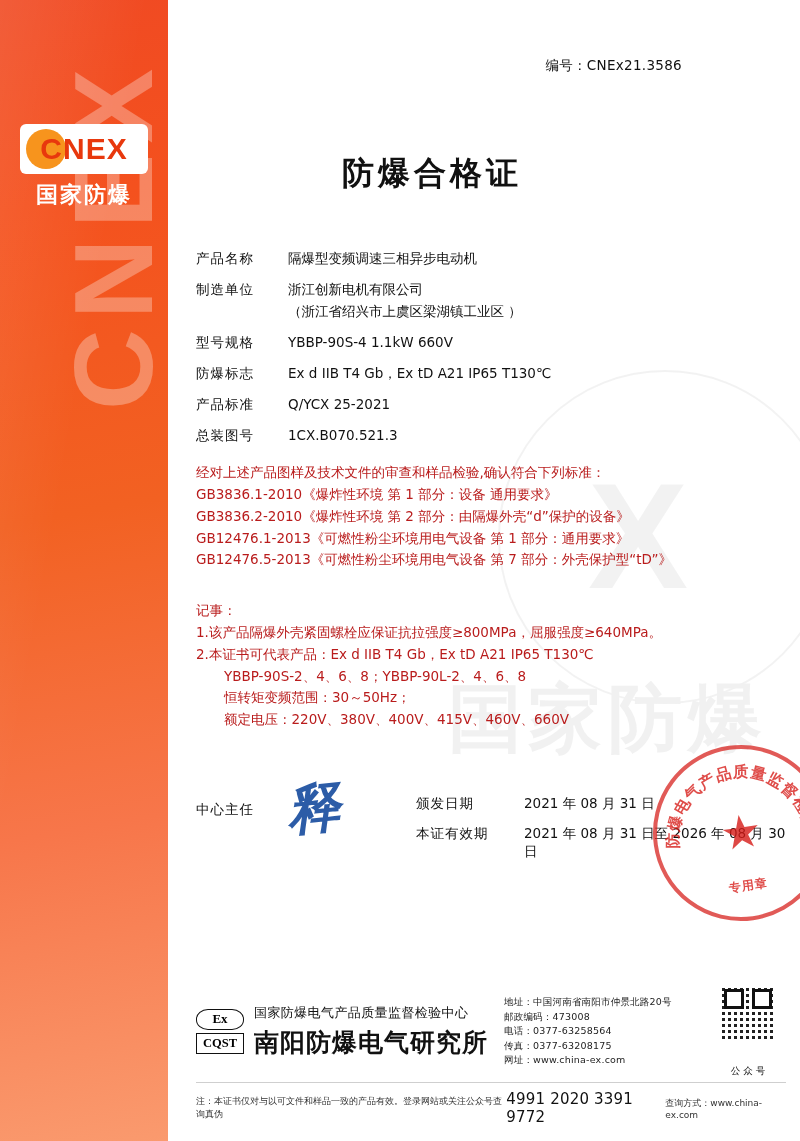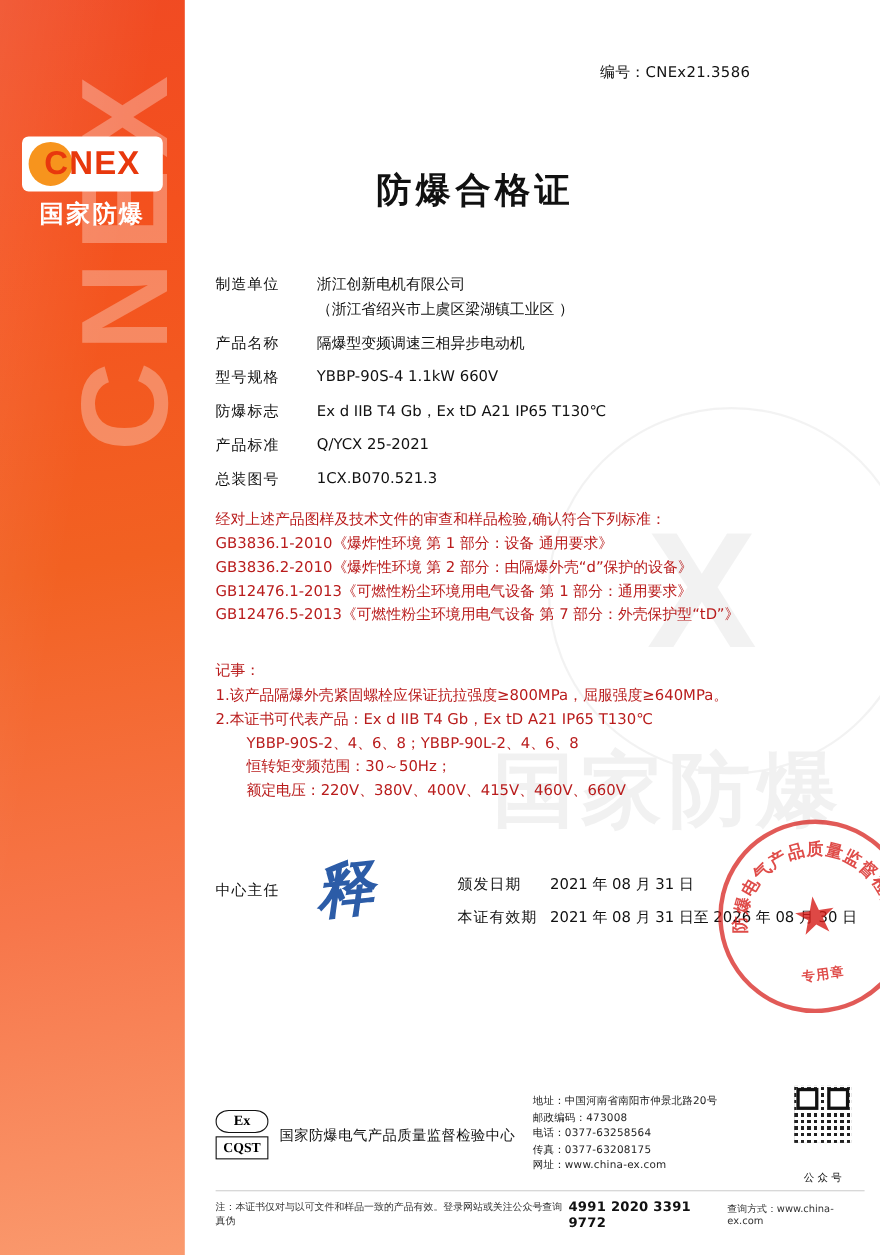"制造单位" div.row { order: before "产品名称" -> after "产品名称" }
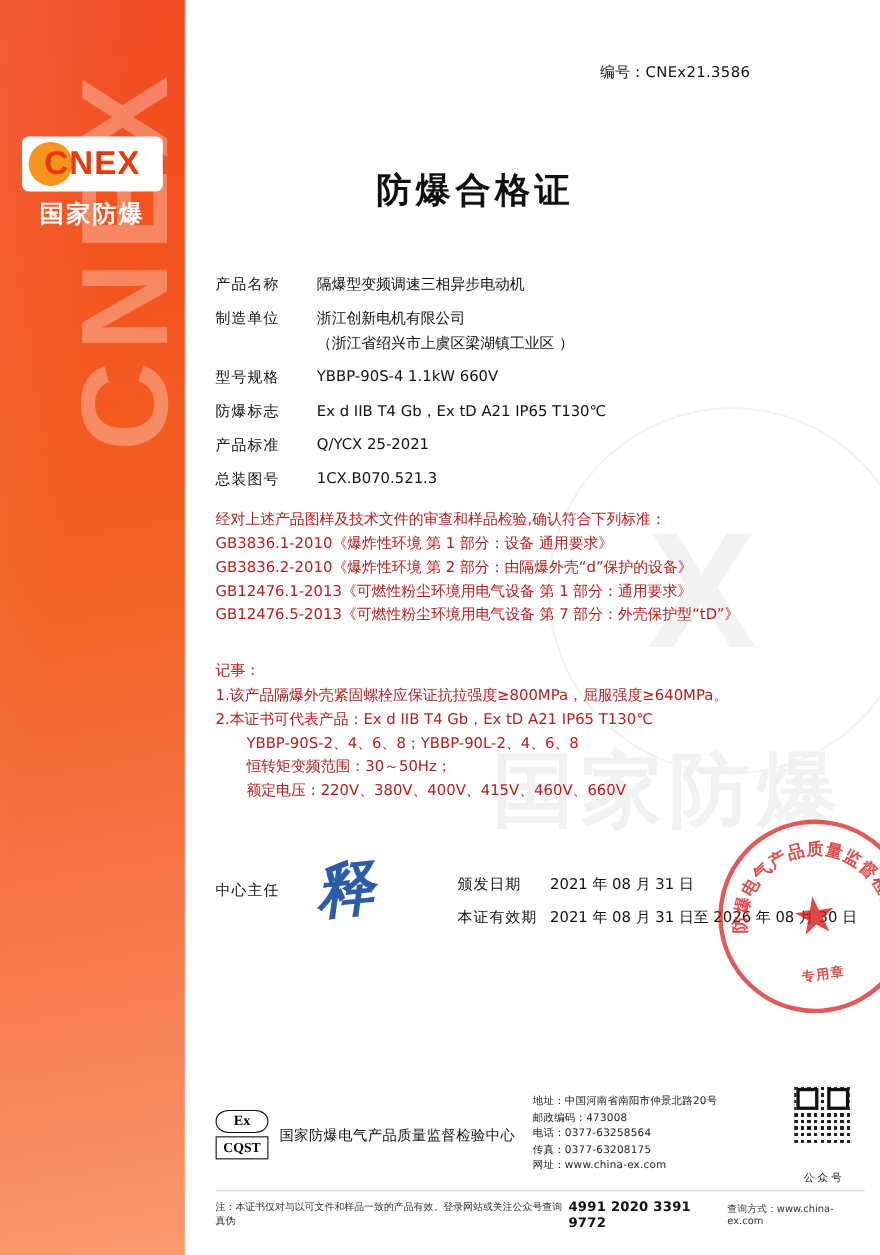"颁发日期" .sig-right .r { gap: none -> 24px }
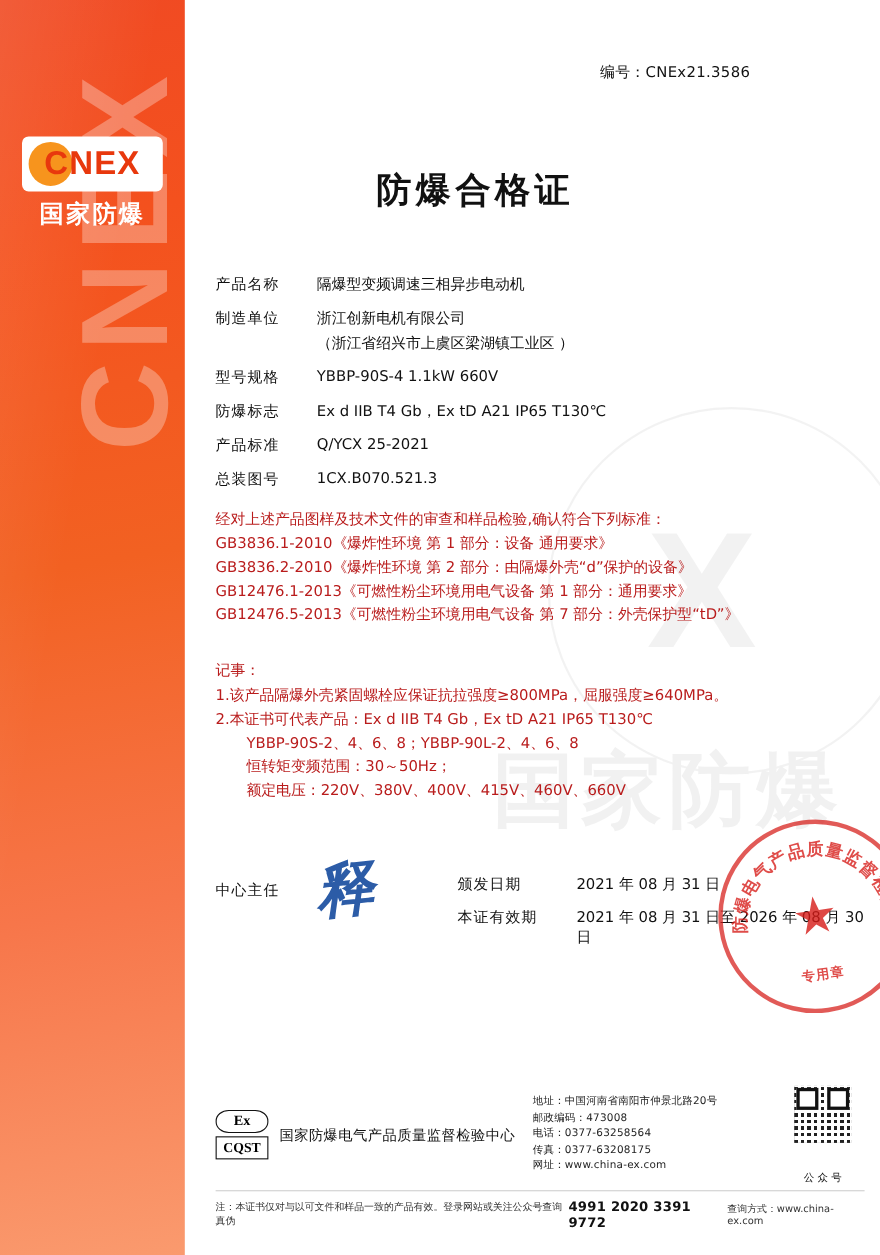"南阳防爆电气研究所" div.org-lg { html: none -> <div>南阳防爆电气研究所</div> }
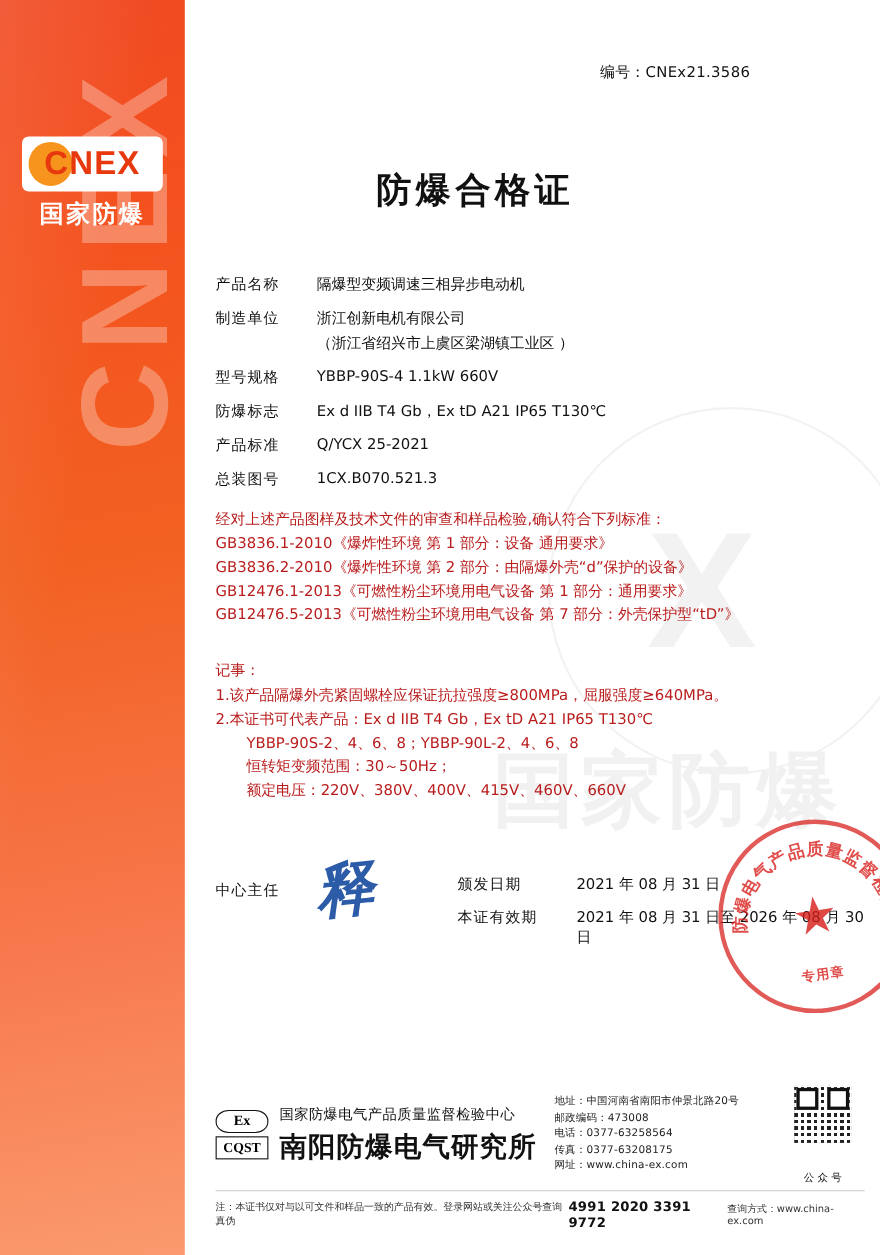"4991 2020 3391 9772" .footnote .bold { font-size: 12px -> 15px; font-weight: bold -> normal }
